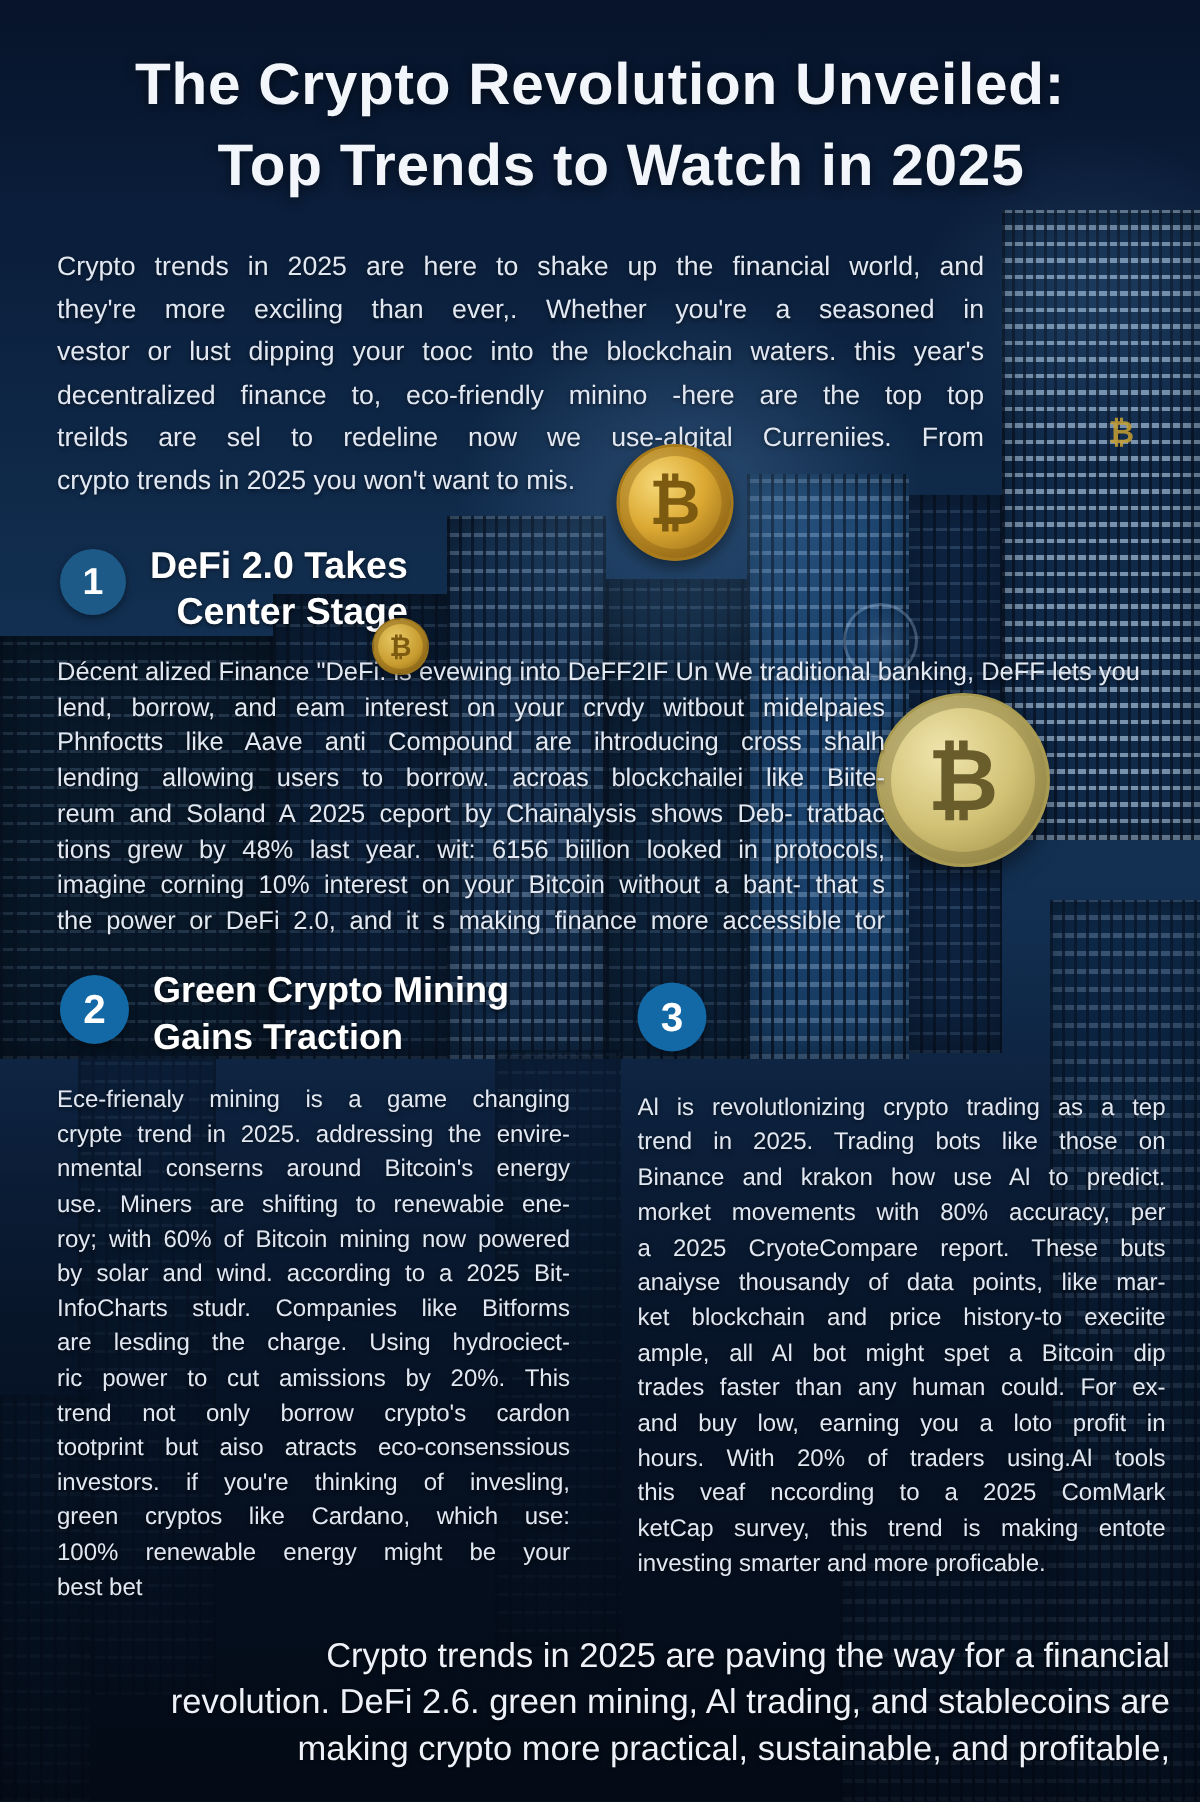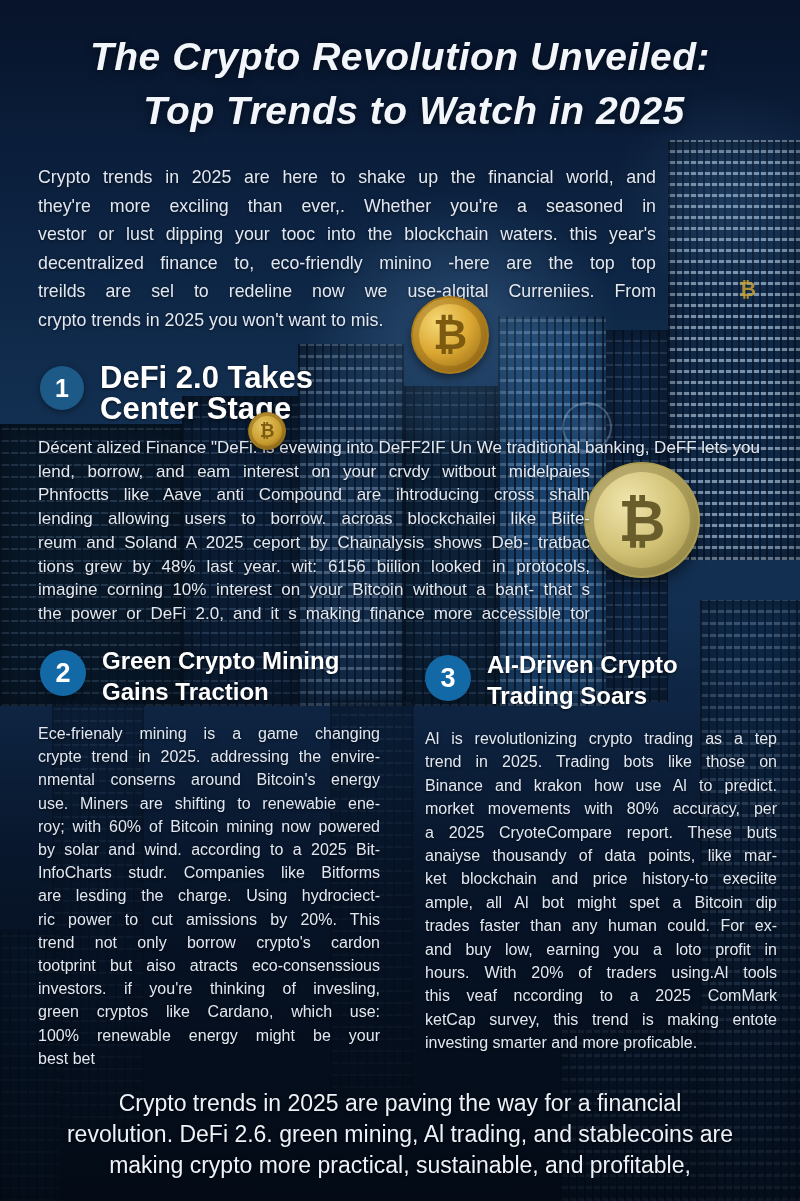"The Crypto Revolution Unveiled:" .title { font-style: italic -> none }
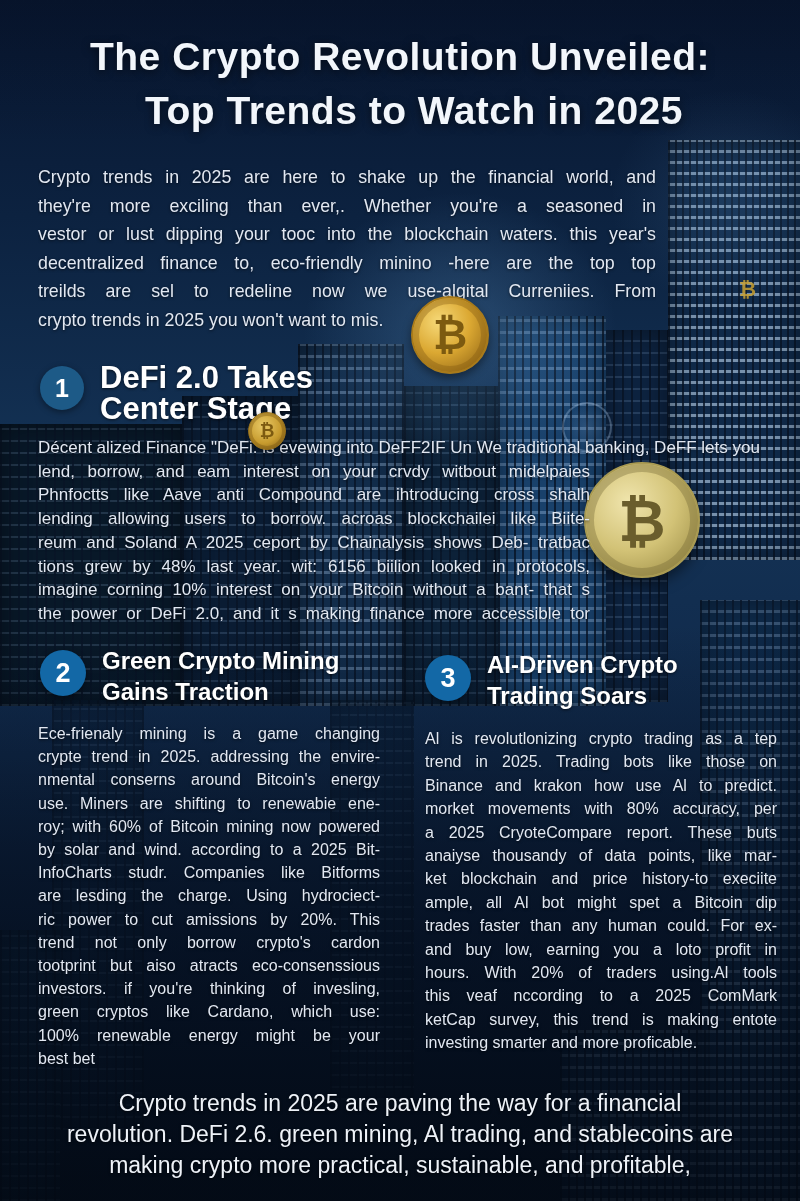"DeFi 2.0 Takes" .s1h { font-size: 31px -> 25px; text-align: none -> right }
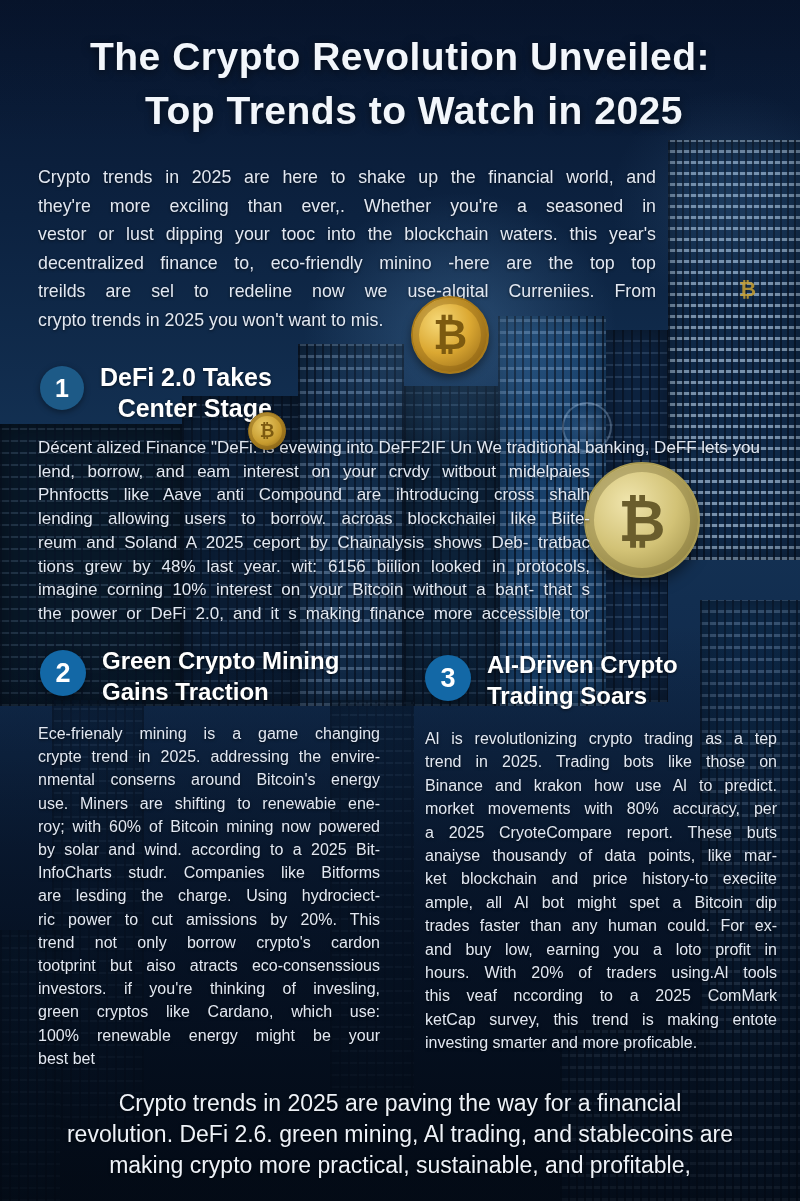"AI-Driven Crypto" h2.h { html: <h2> <div>AI-Driven Crypto</div> <div>Trading Soars</div> </h2> -> none }
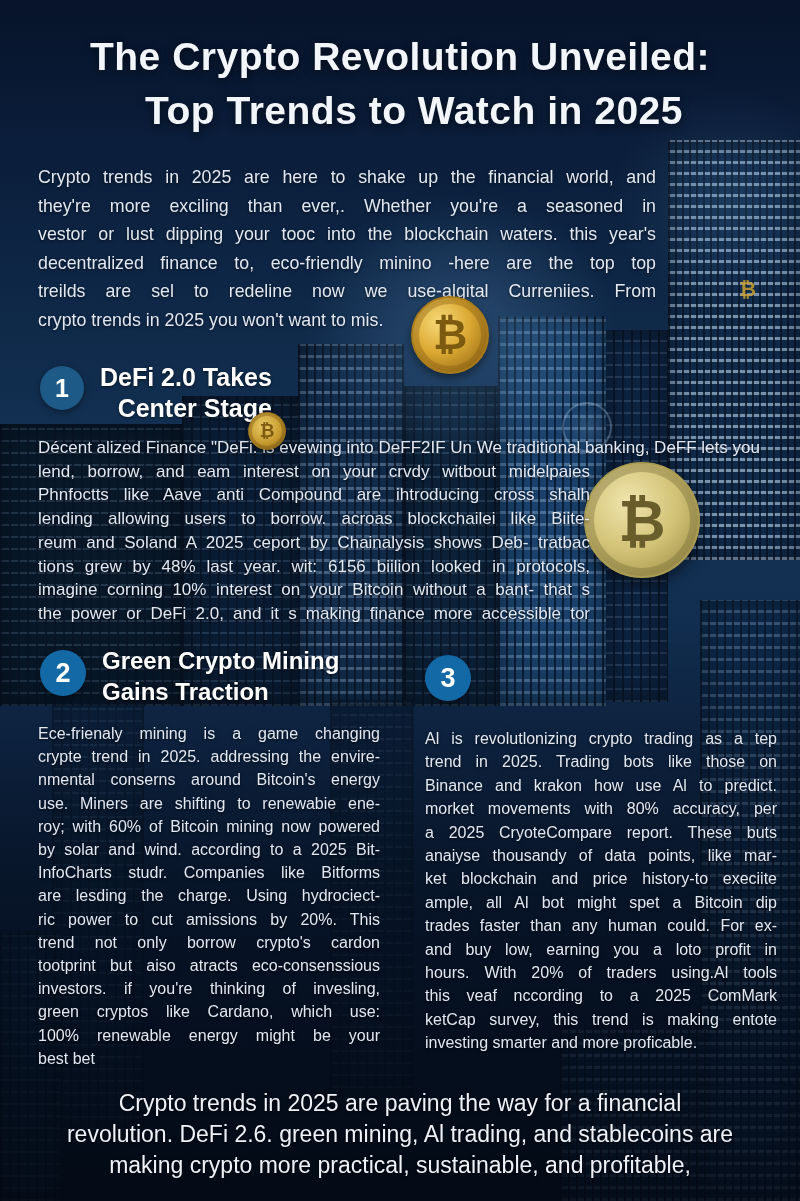"Crypto trends in 2025 are paving" .footer .tline { text-align: center -> right }
